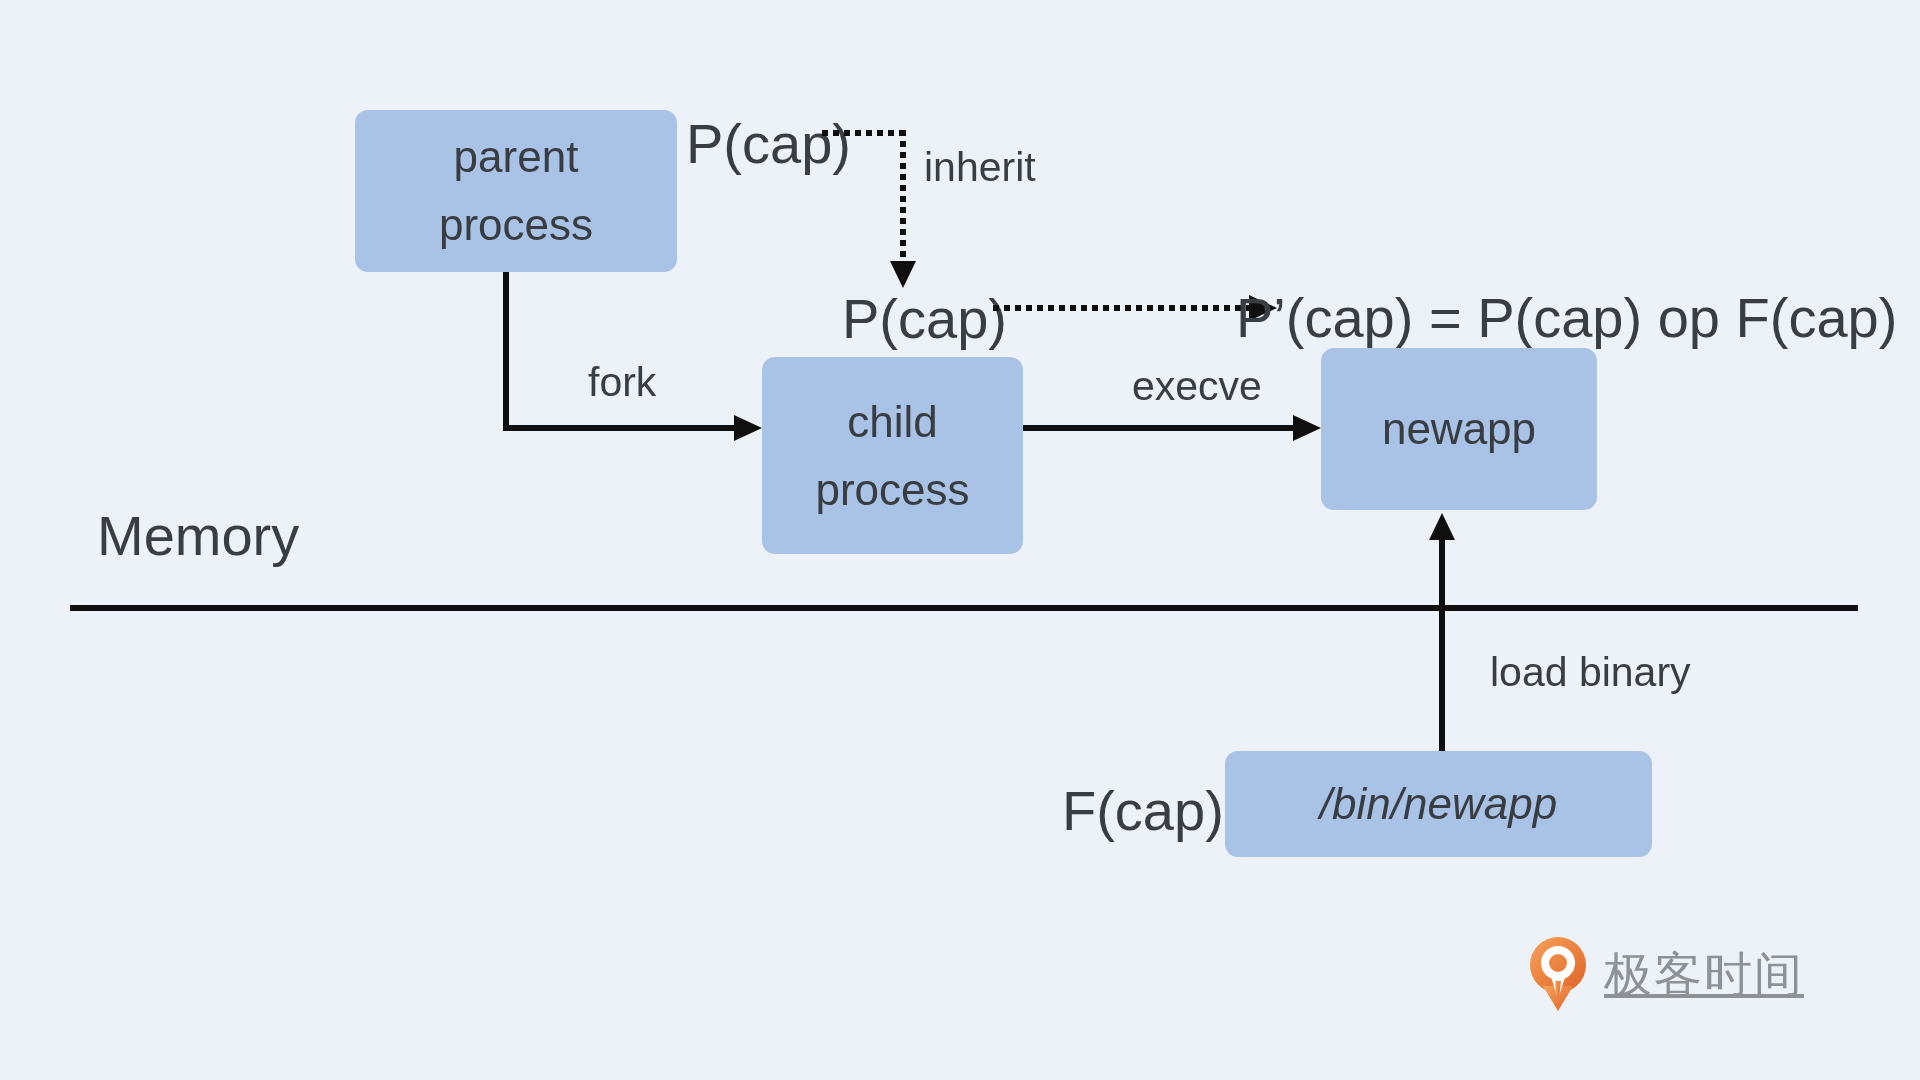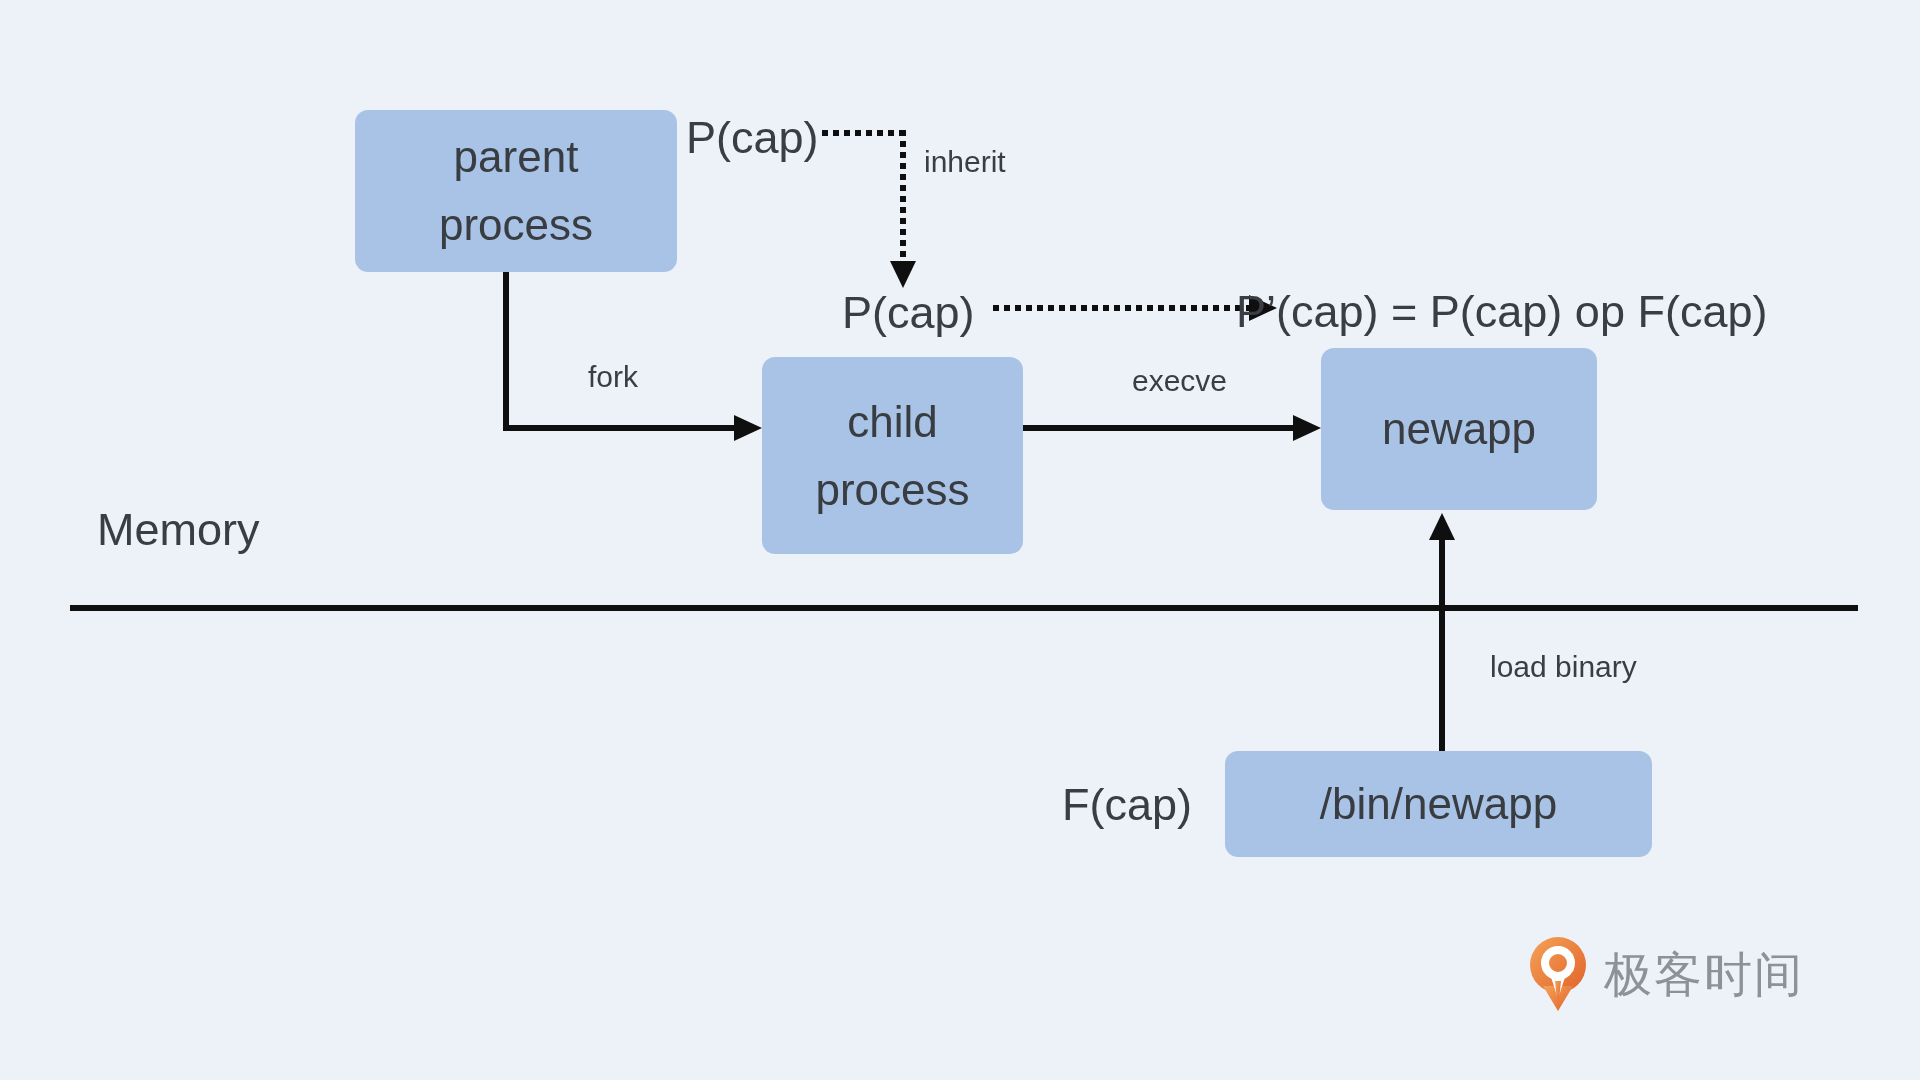"P(cap)" .lbl { font-size: 45px -> 56px }
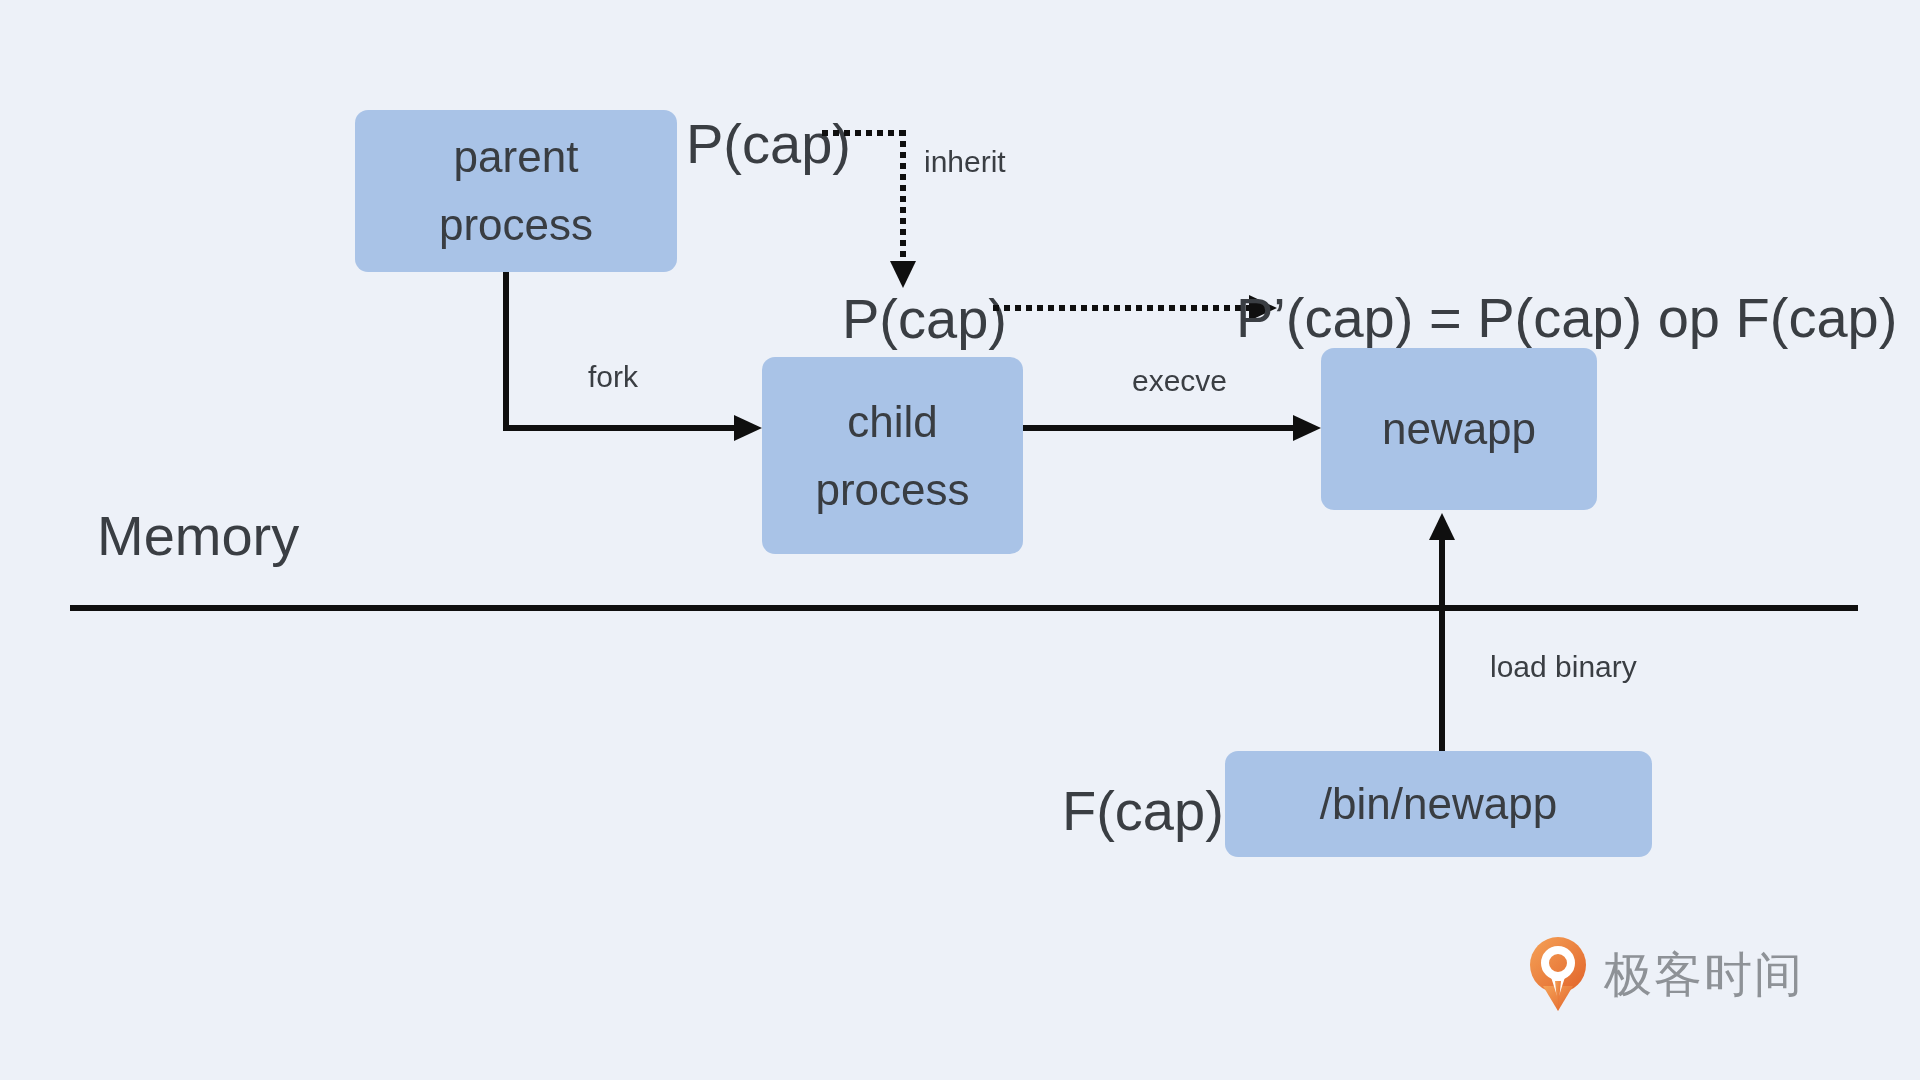"inherit" .lbl-sm { font-size: 30px -> 41px }
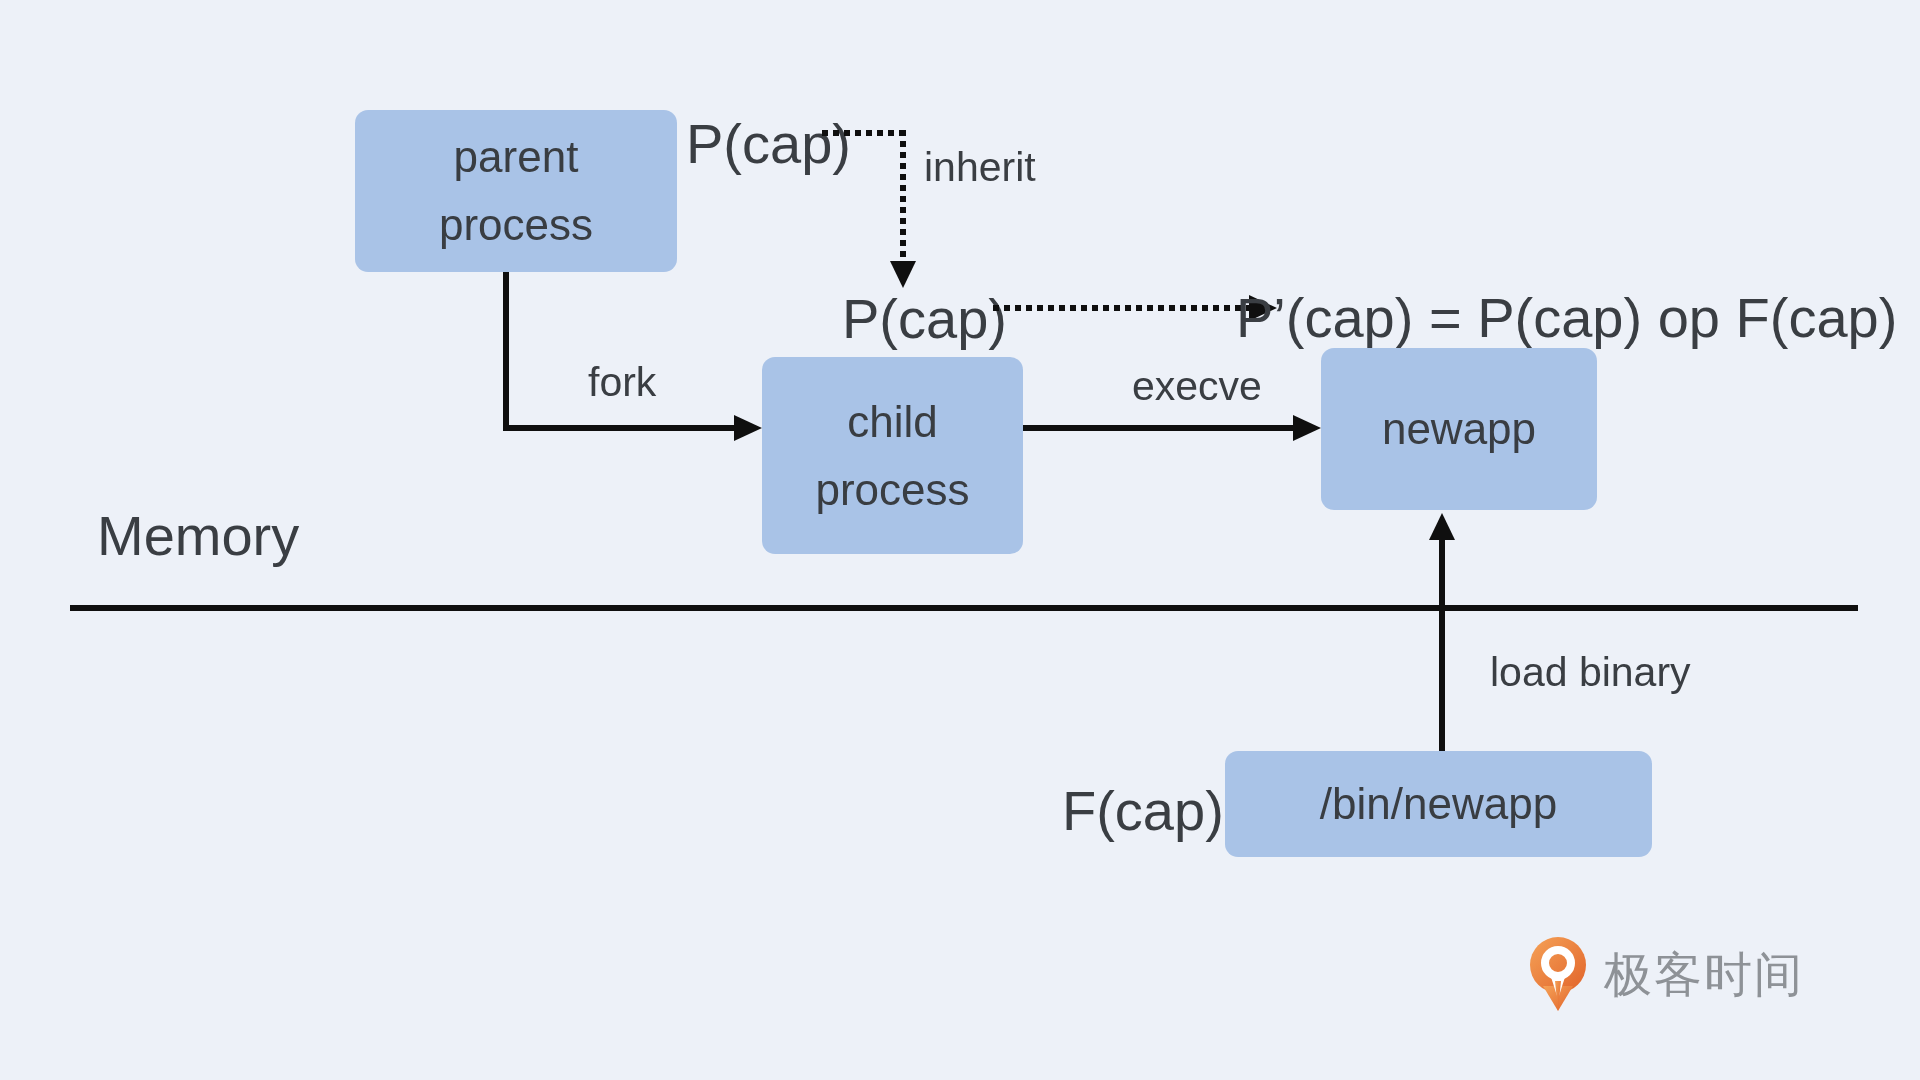"/bin/newapp" div.node { font-style: none -> italic }
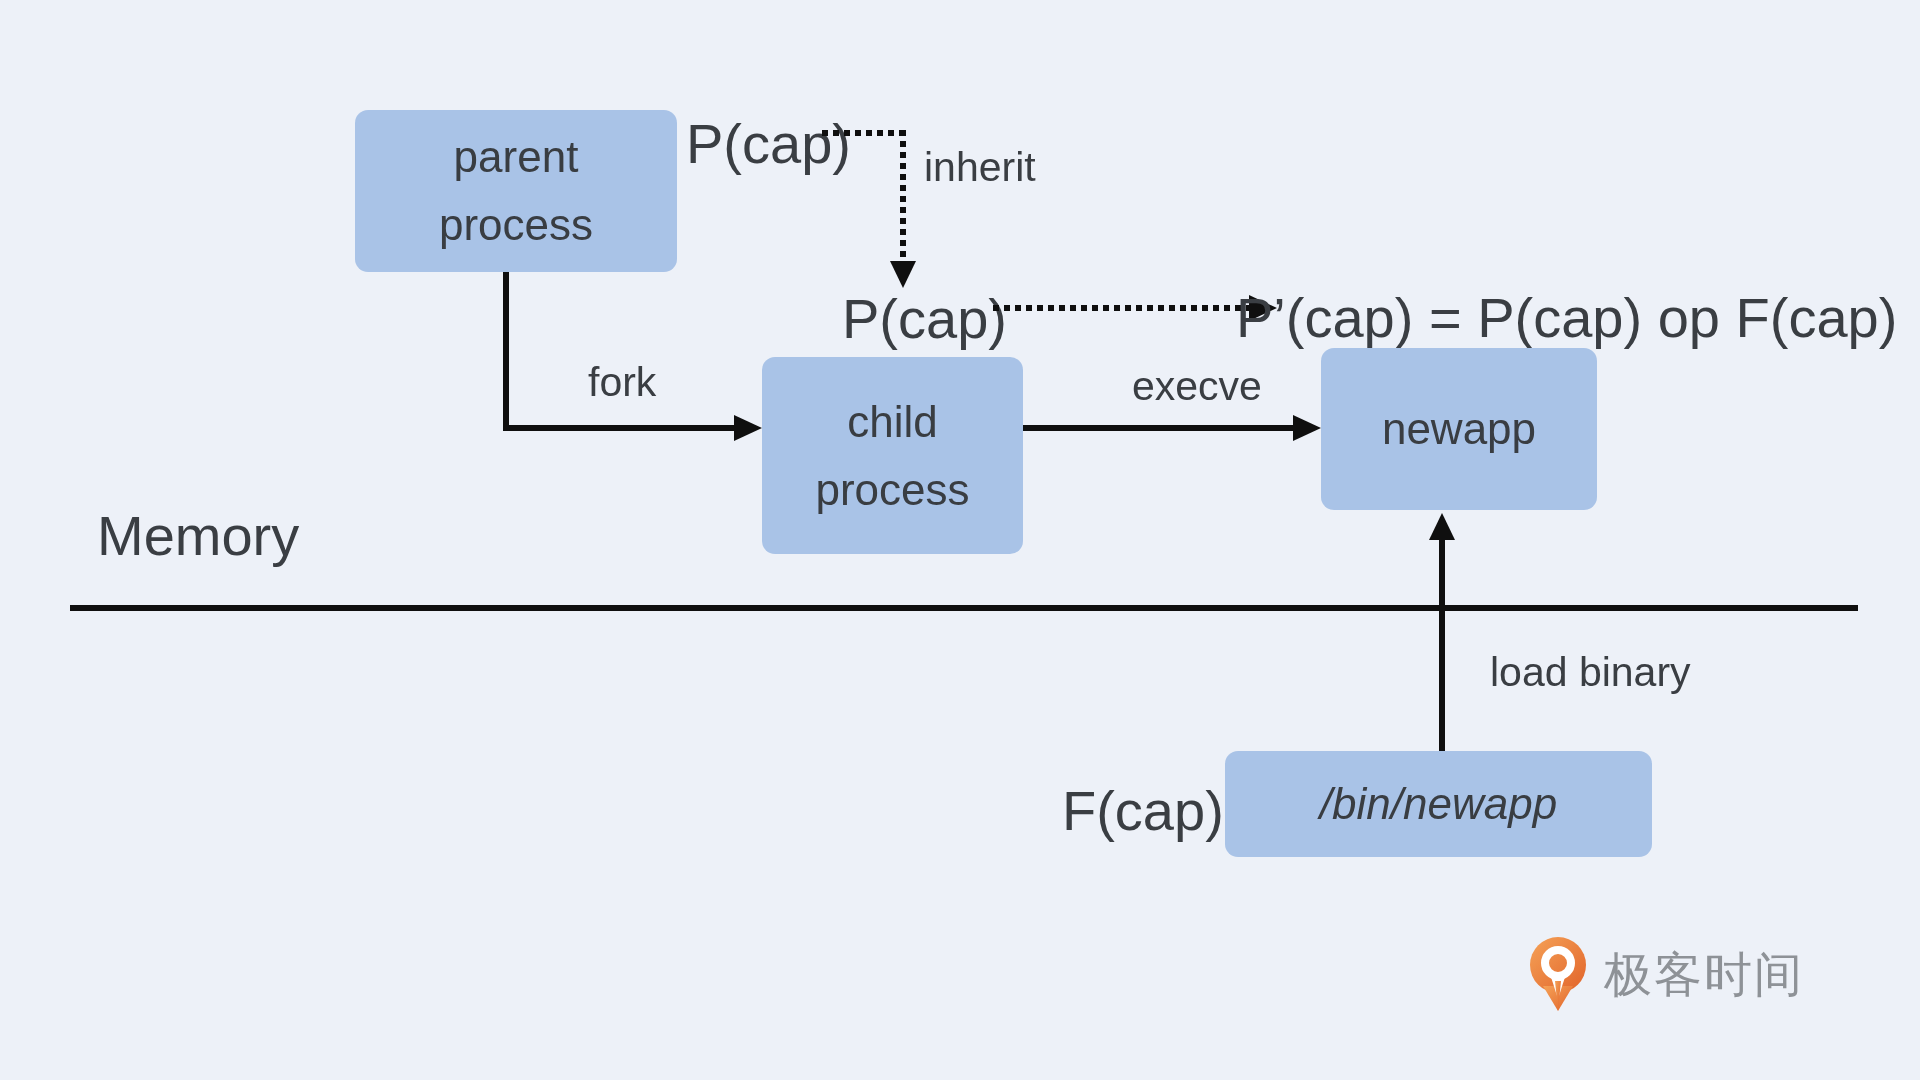"极客时间" .logo-text { text-decoration: none -> underline }
